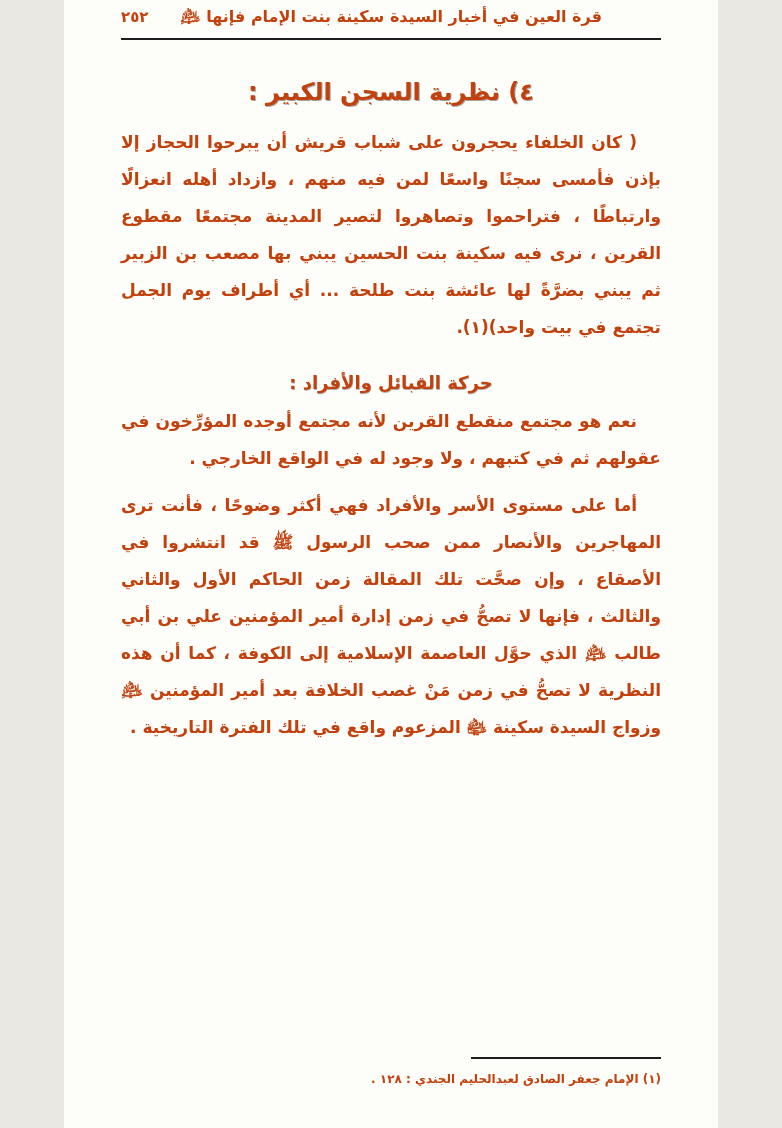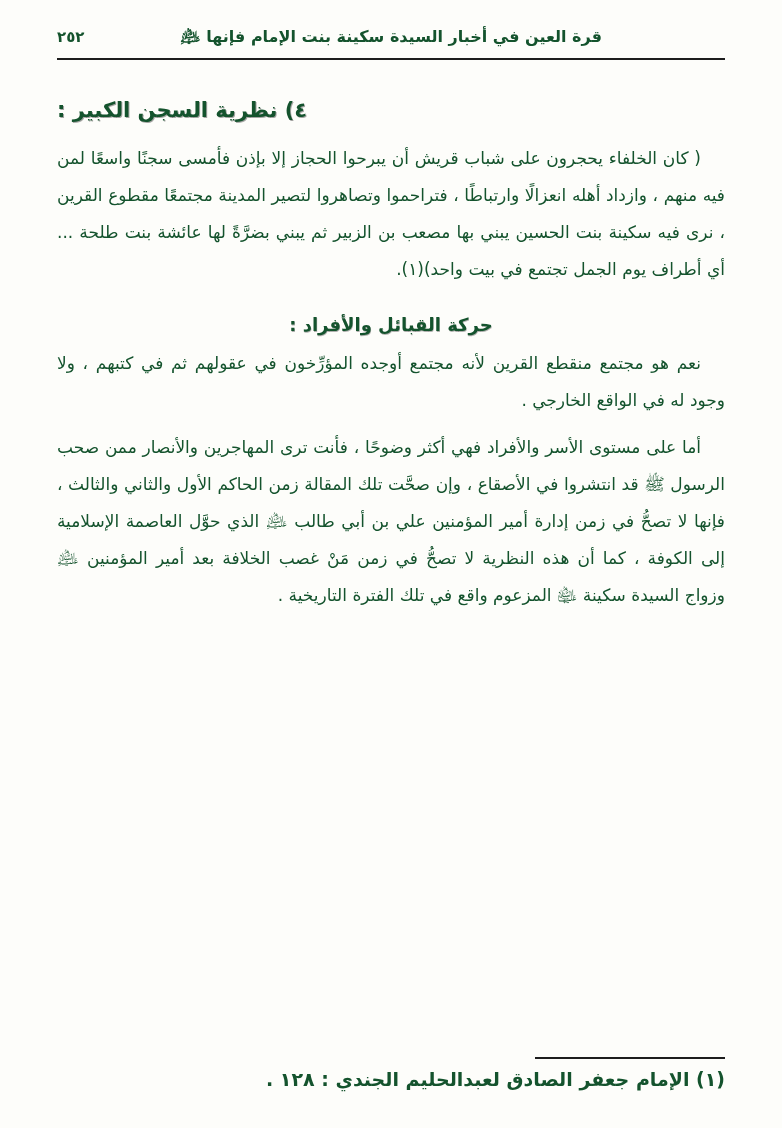"٢٥٢" .page { color: #14532d -> #c2410c; padding: 20px 57px 0 57px -> 0 57px 0 57px; width: 782px -> 654px }
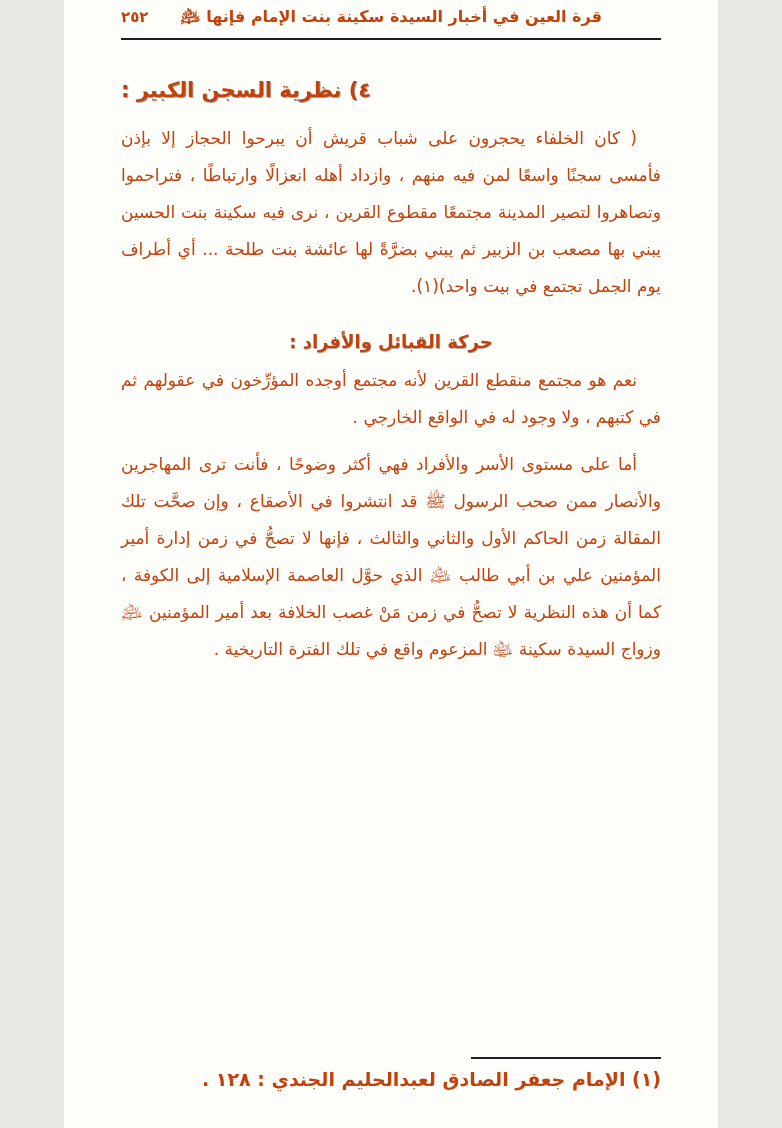"٤) نظرية السجن الكبير :" .section-heading { font-size: 21px -> 24px; text-align: left -> center }
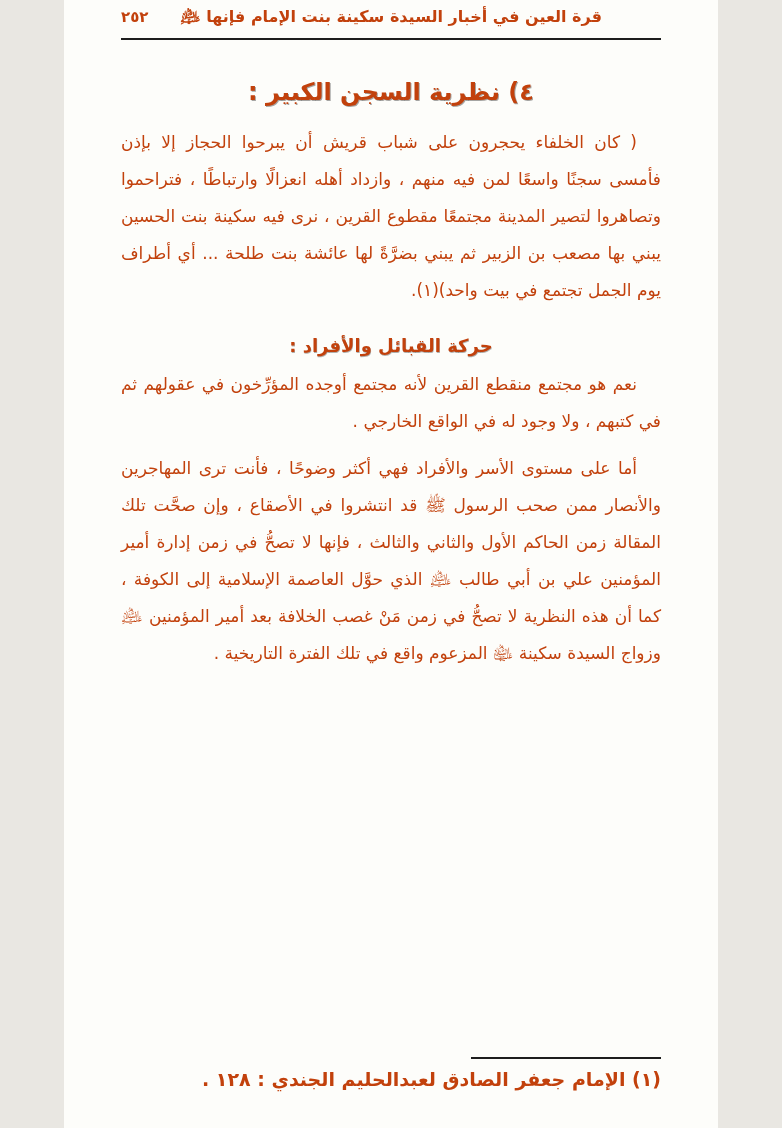"( كان الخلفاء يحجرون على" .body-paragraph { font-weight: 400 -> 700 }
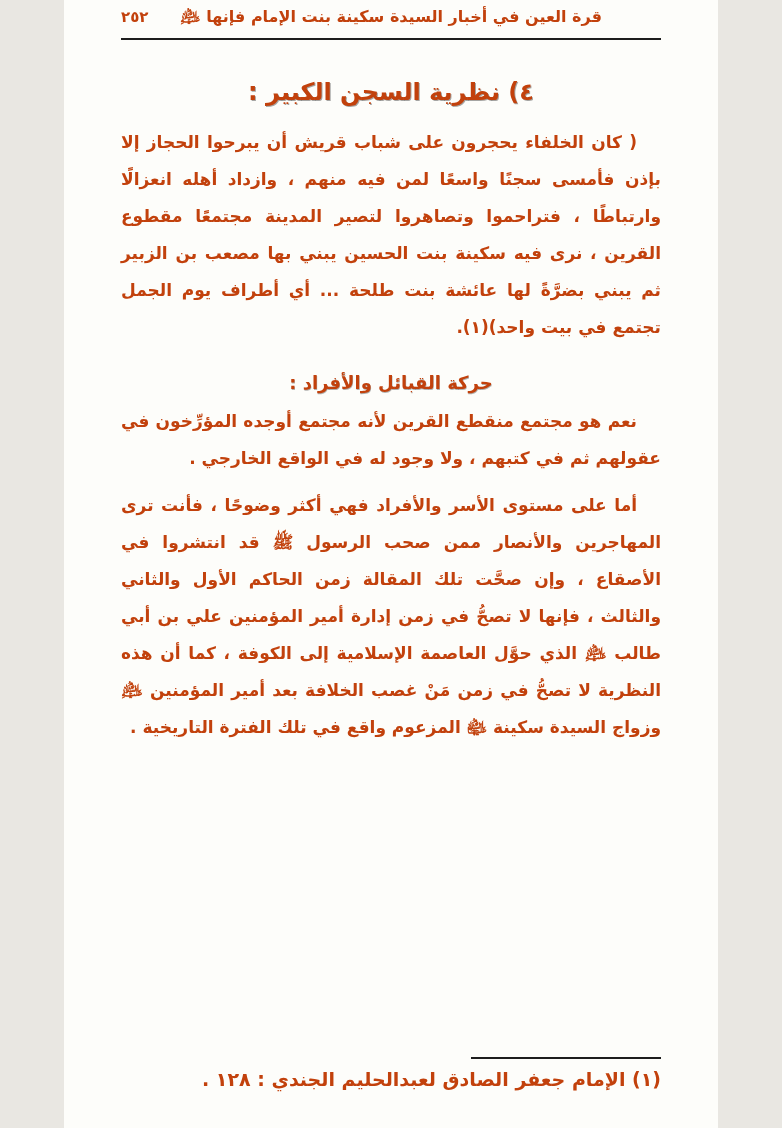"(١) الإمام جعفر الصادق لعبدالحليم" .footnote-text { font-size: 19px -> 12px }
